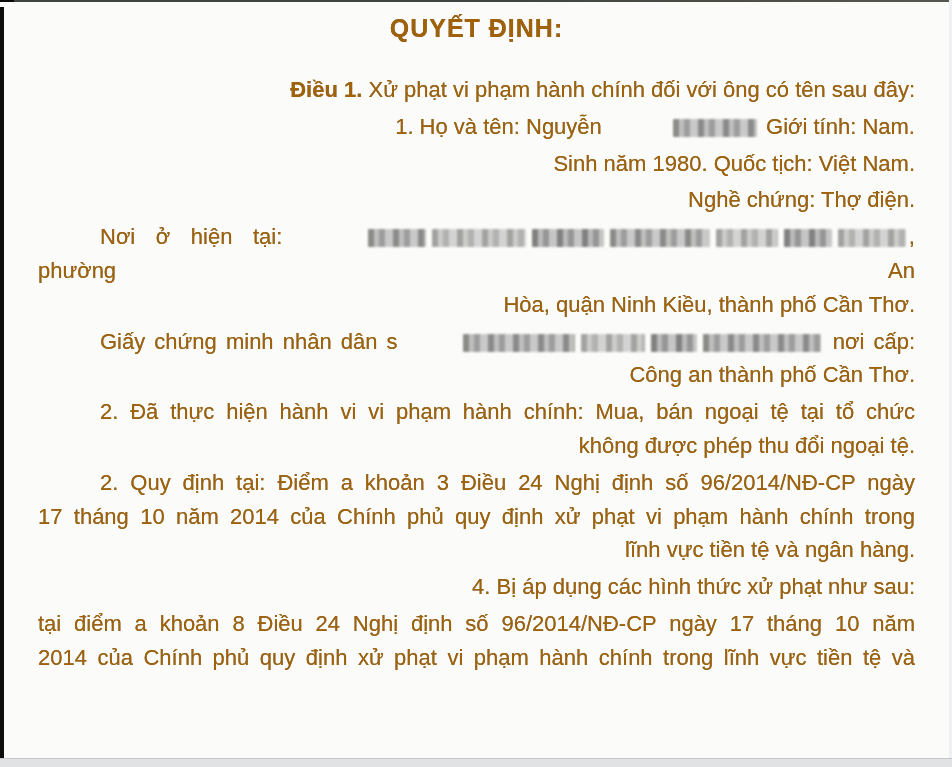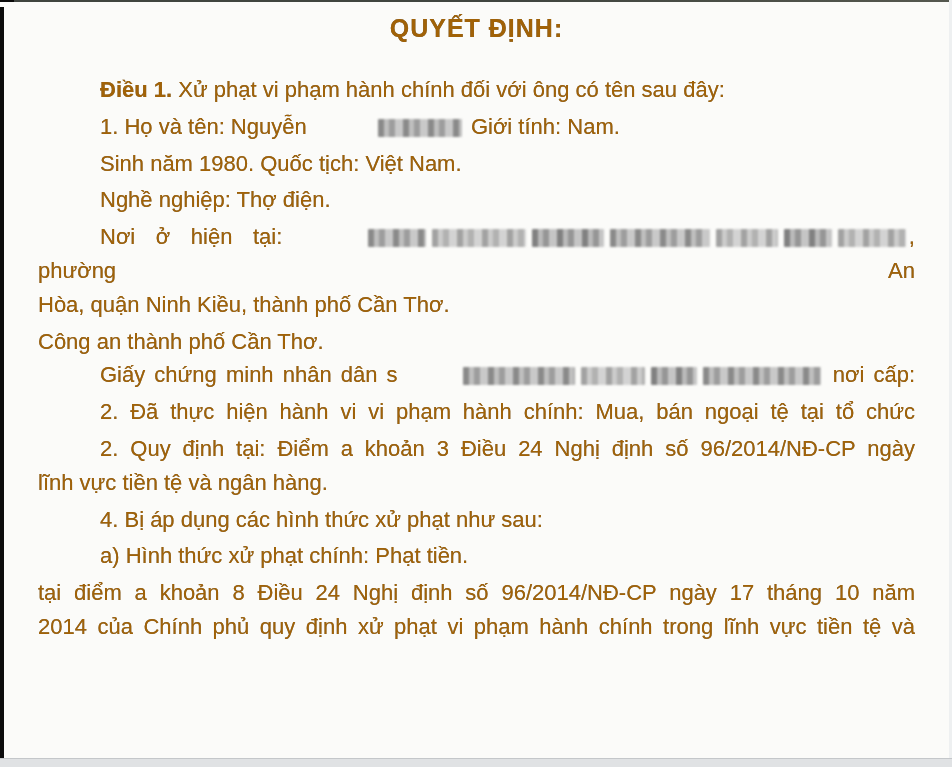"Điều 1. Xử phạt vi" .line { text-align: none -> right }
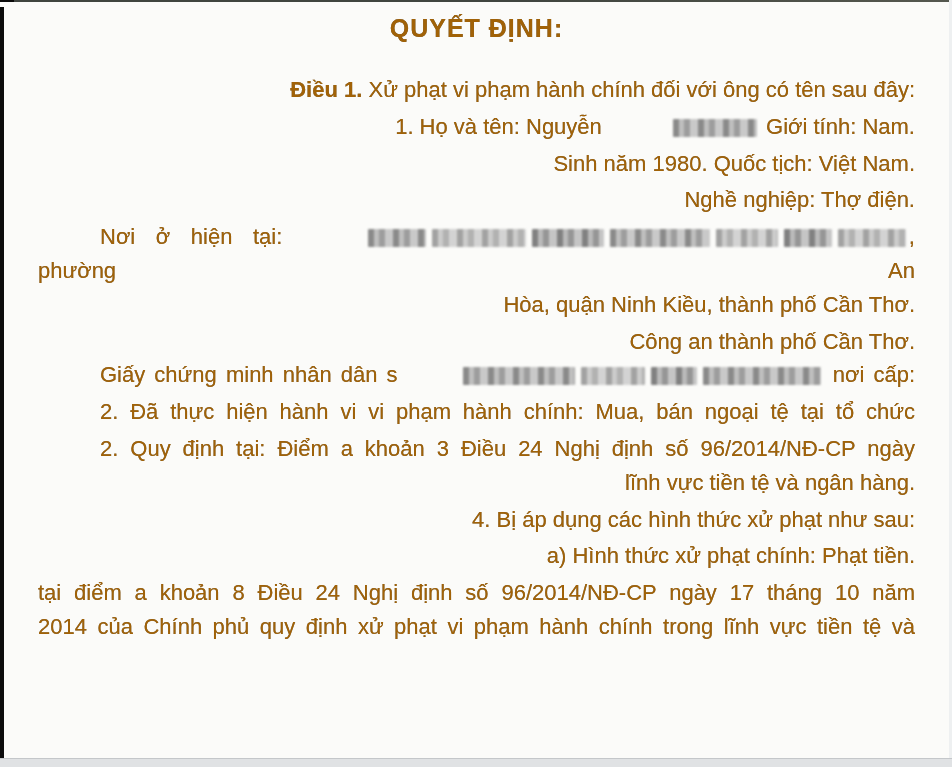"Nghề nghiệp: Thợ điện." div.line { text: nghiệp -> chứng }
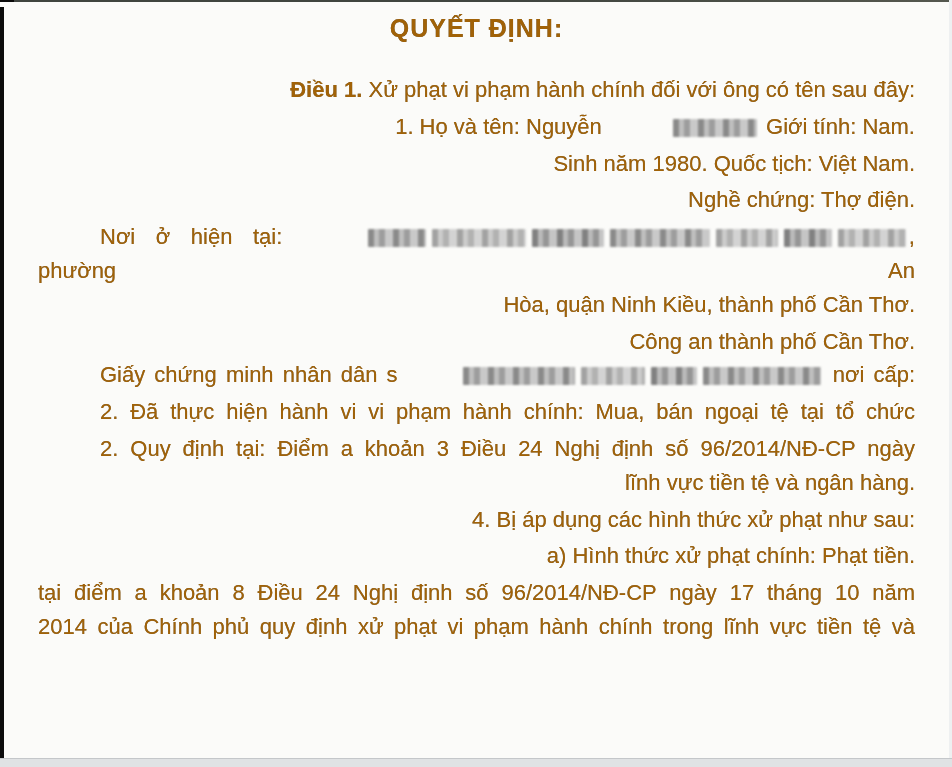"Công an thành phố Cần" div.line { order: before "Giấy chứng minh nhân dân" -> after "Giấy chứng minh nhân dân" }
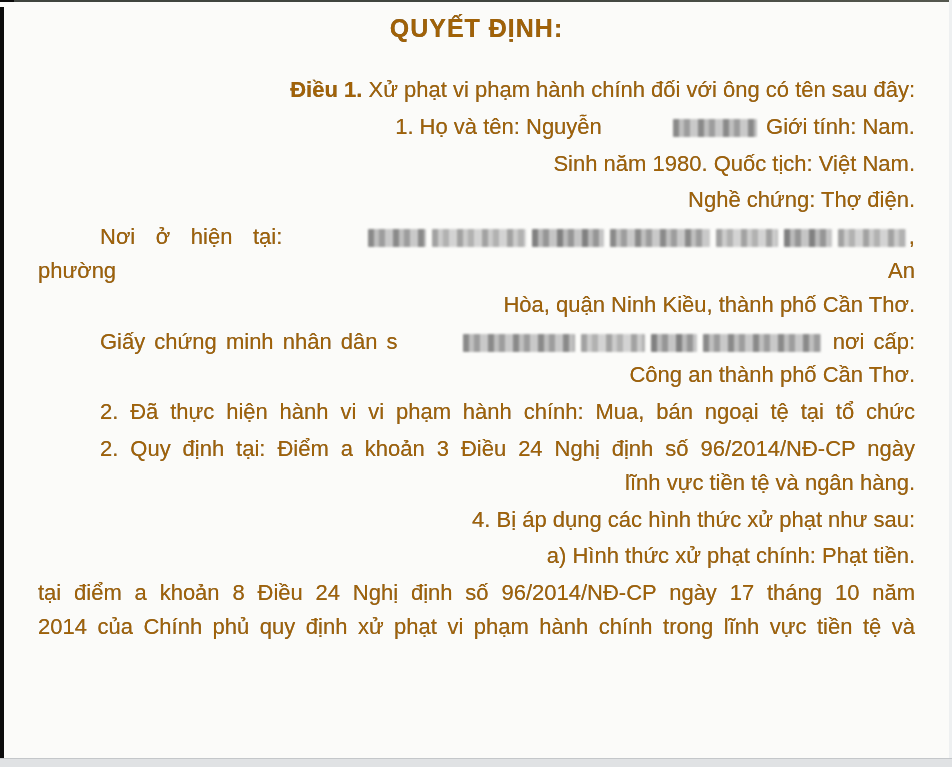"không được phép thu đổi" div.line { html: none -> <div>không được phép thu đổi ngoại tệ.</div> }
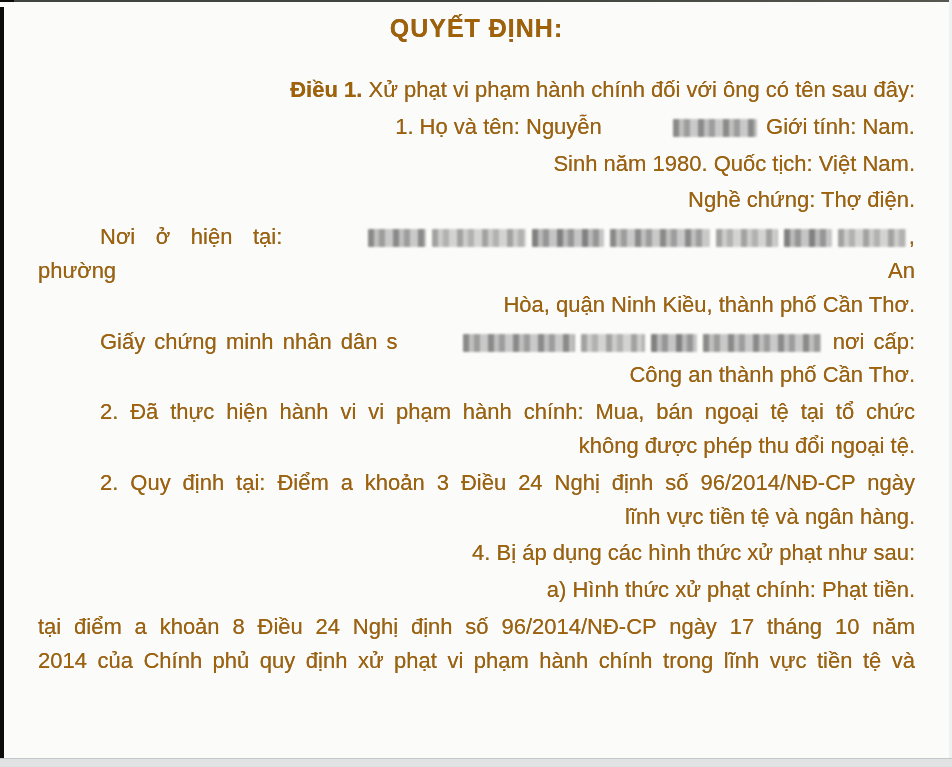"17 tháng 10 năm 2014" div.line { html: none -> <div>17 tháng 10 năm 2014 của Chính phủ quy định xử phạt vi phạm hành chính trong</div> }
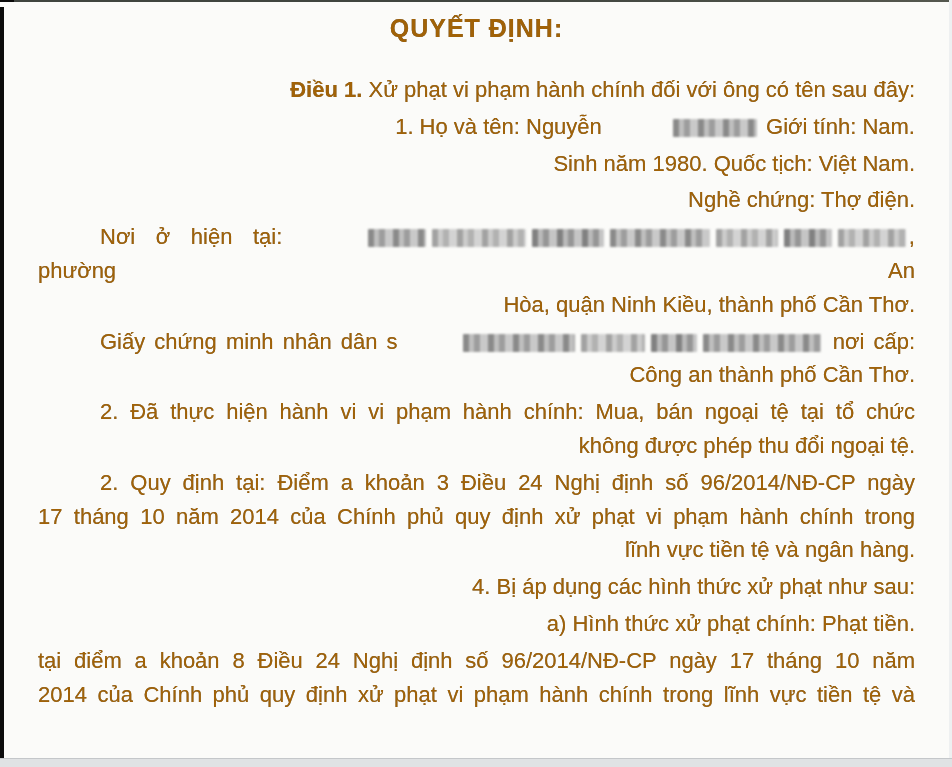"a) Hình thức xử phạt" div.para { html: <div> <div>a) Hình thức xử phạt chính: Phạt tiền.</div> </div> -> none }
